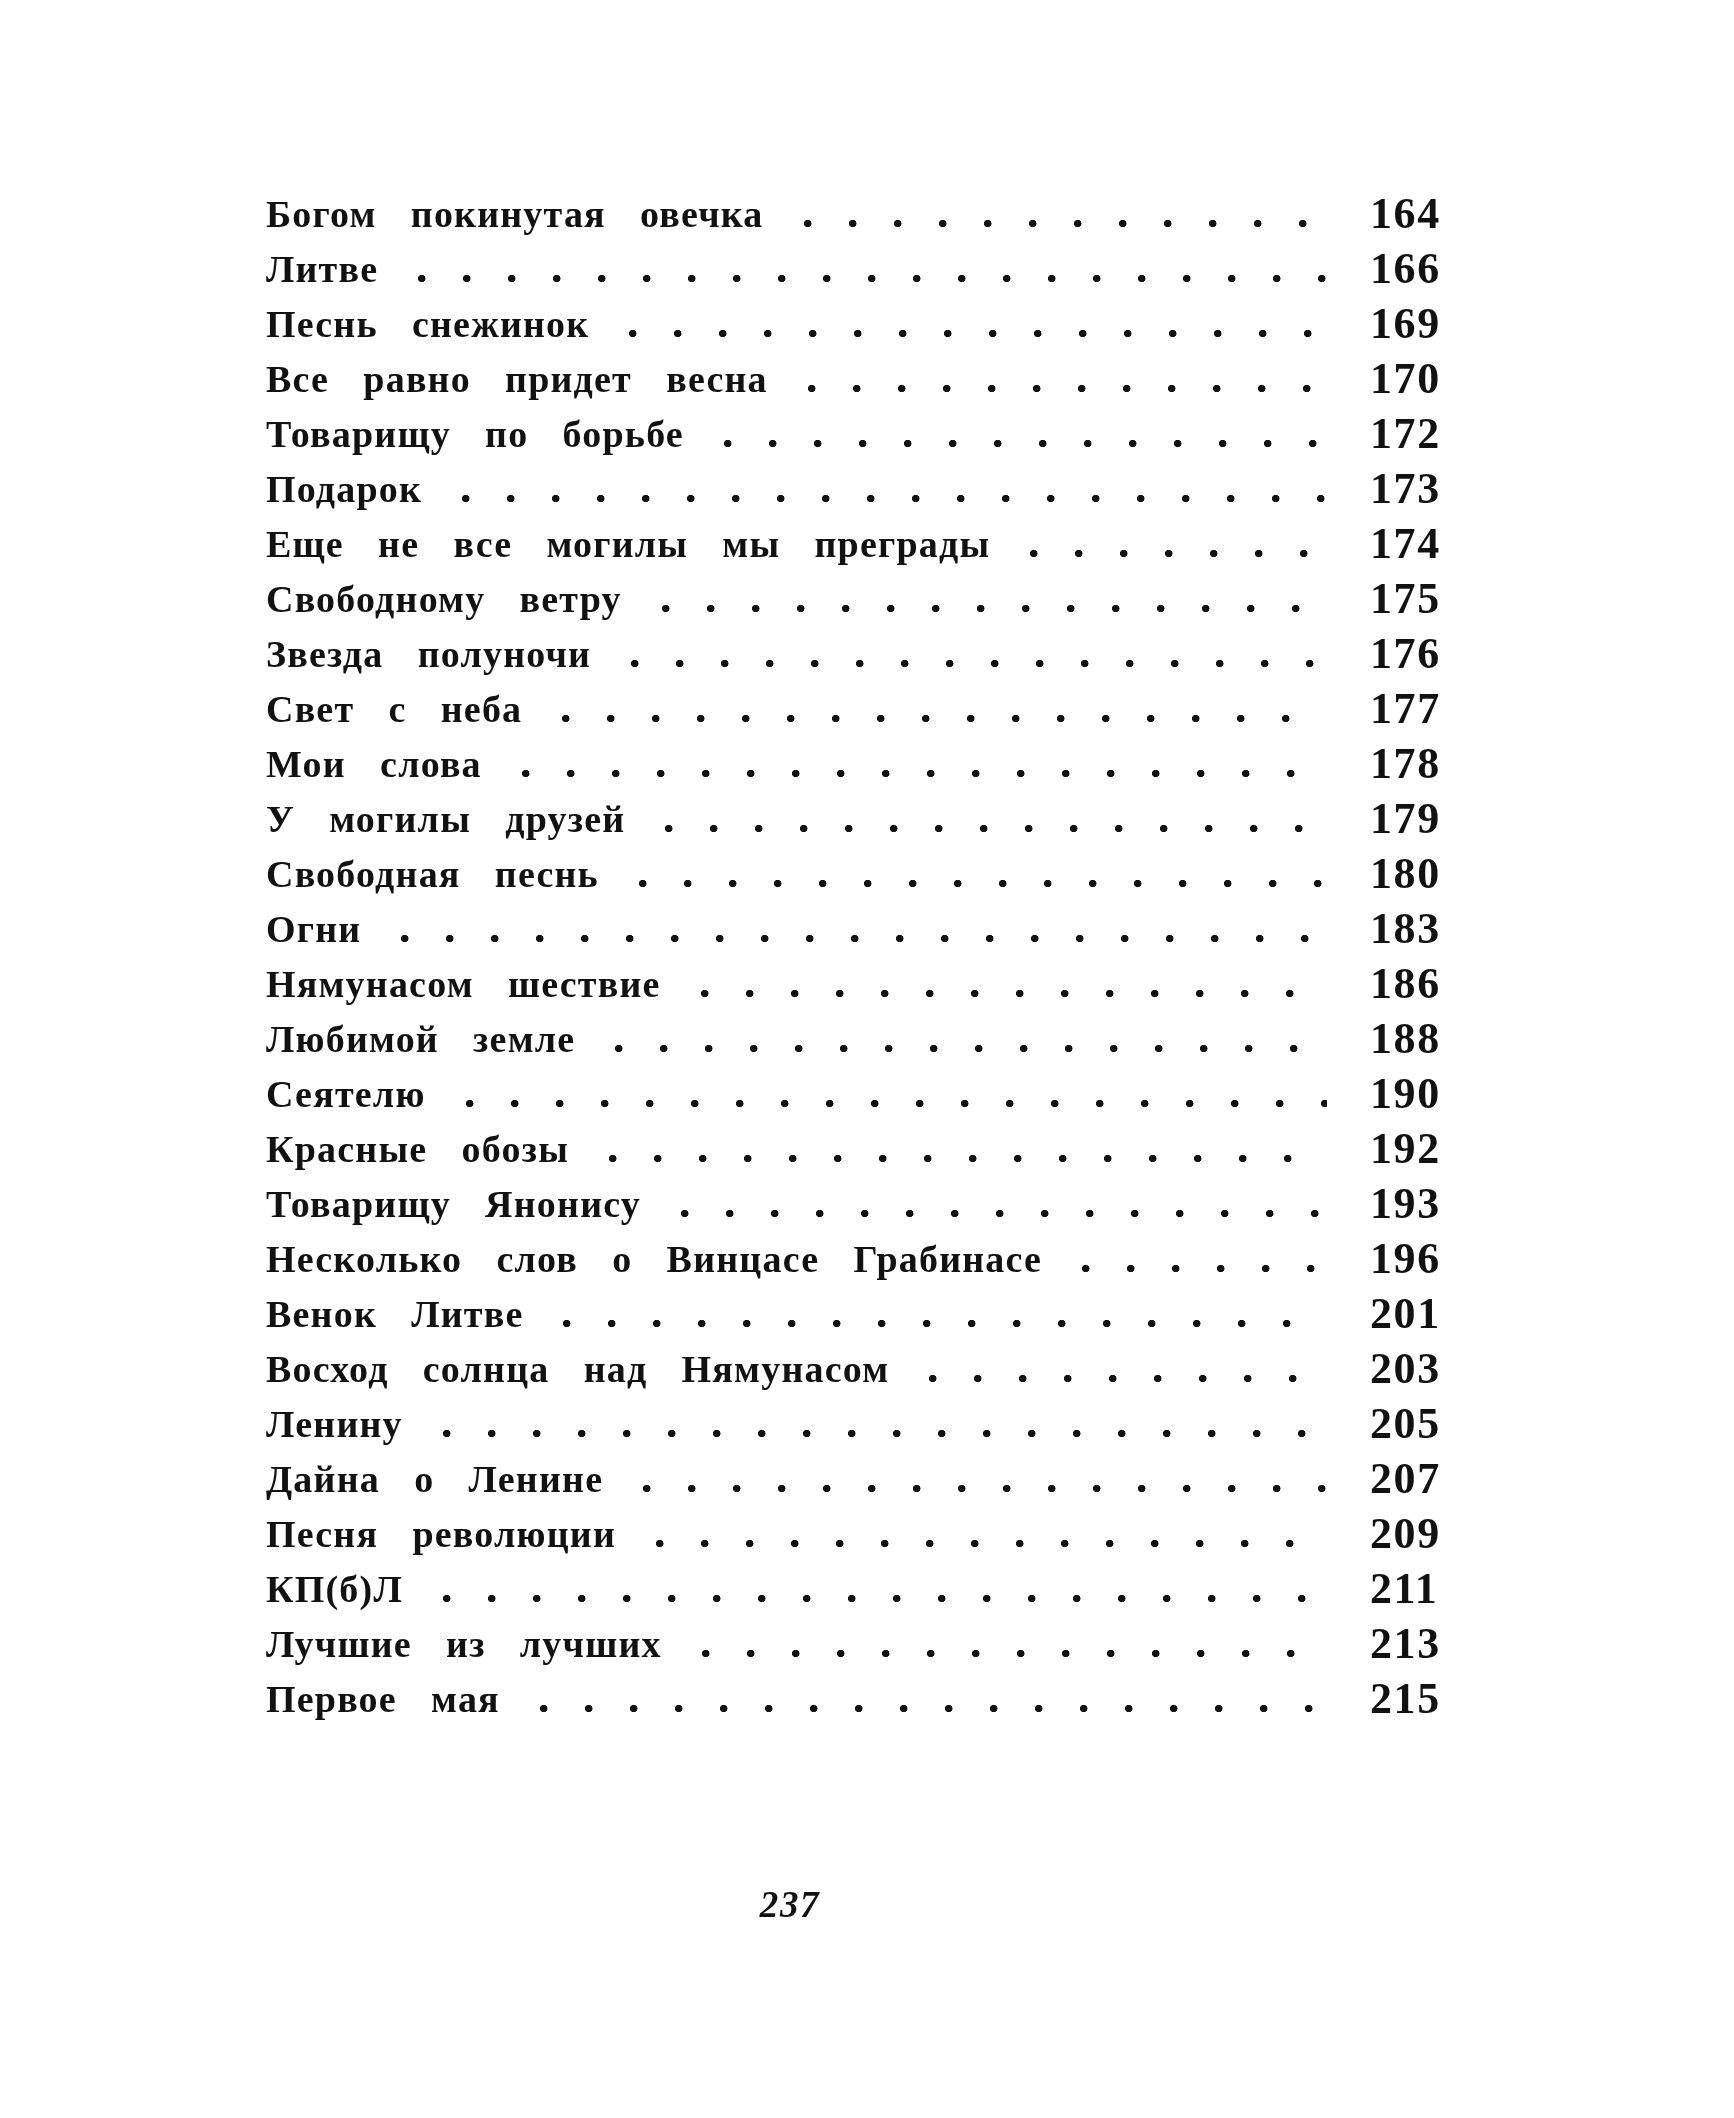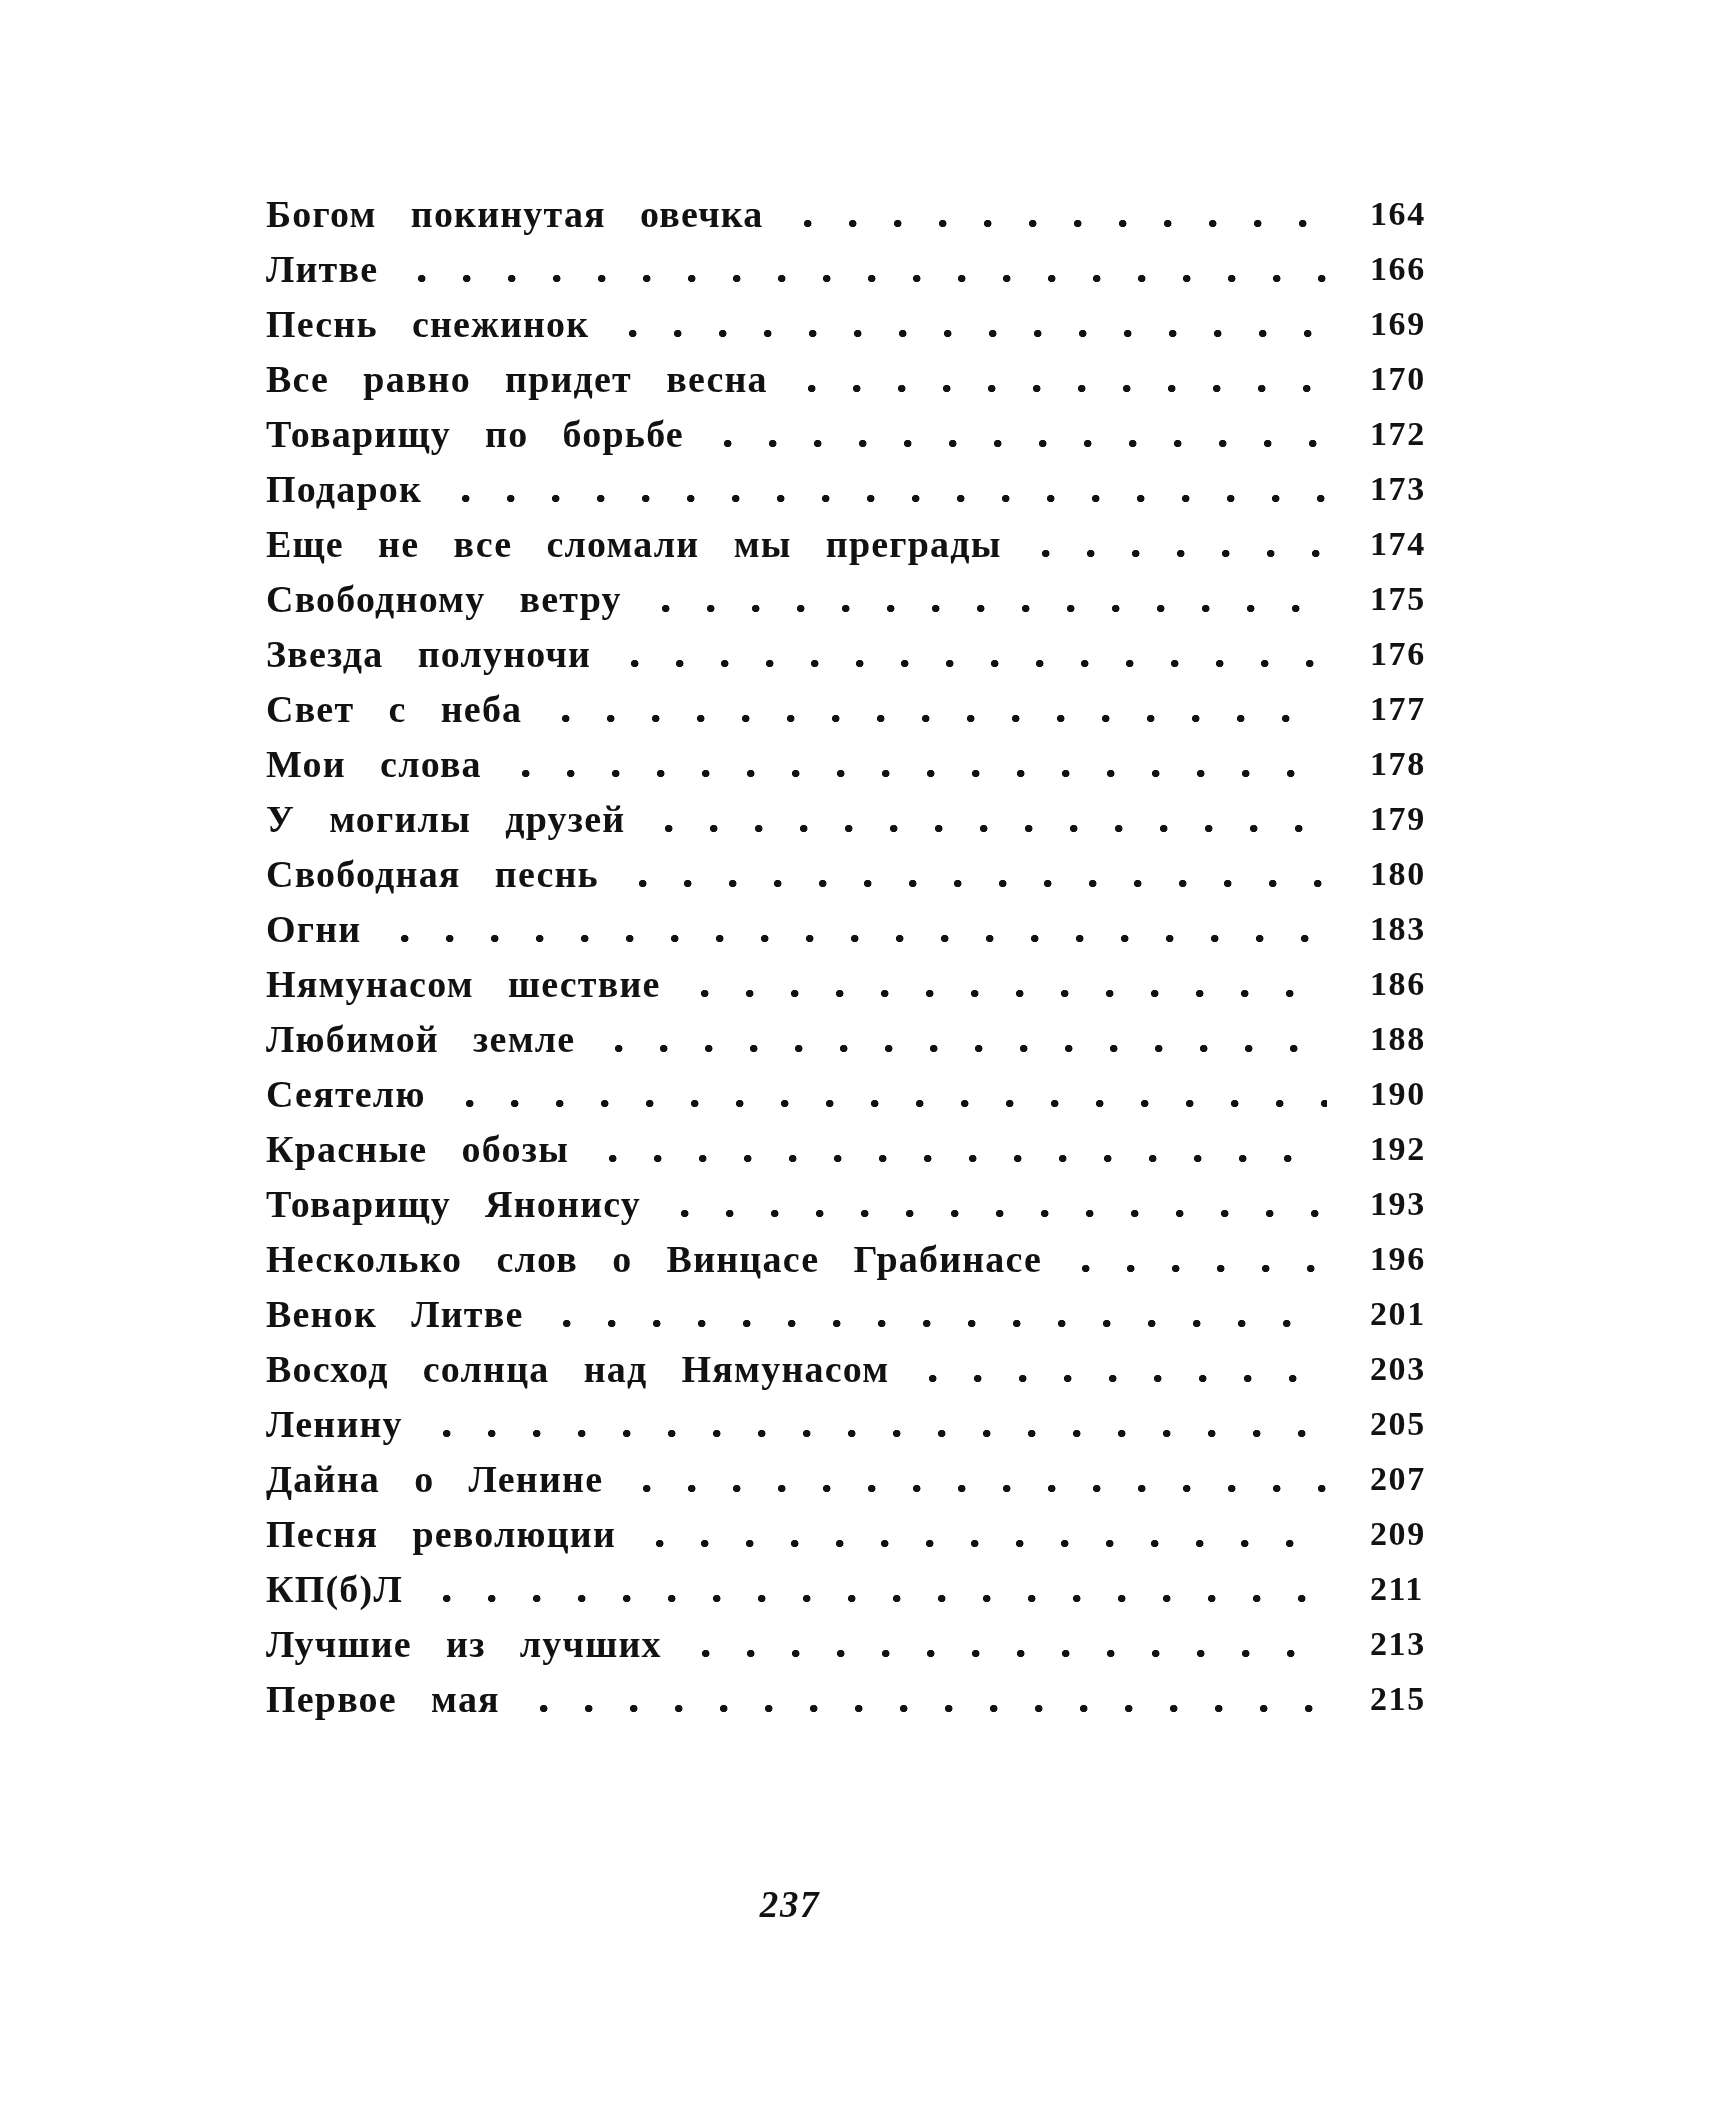"164" .pagenum { font-size: 34px -> 44px }
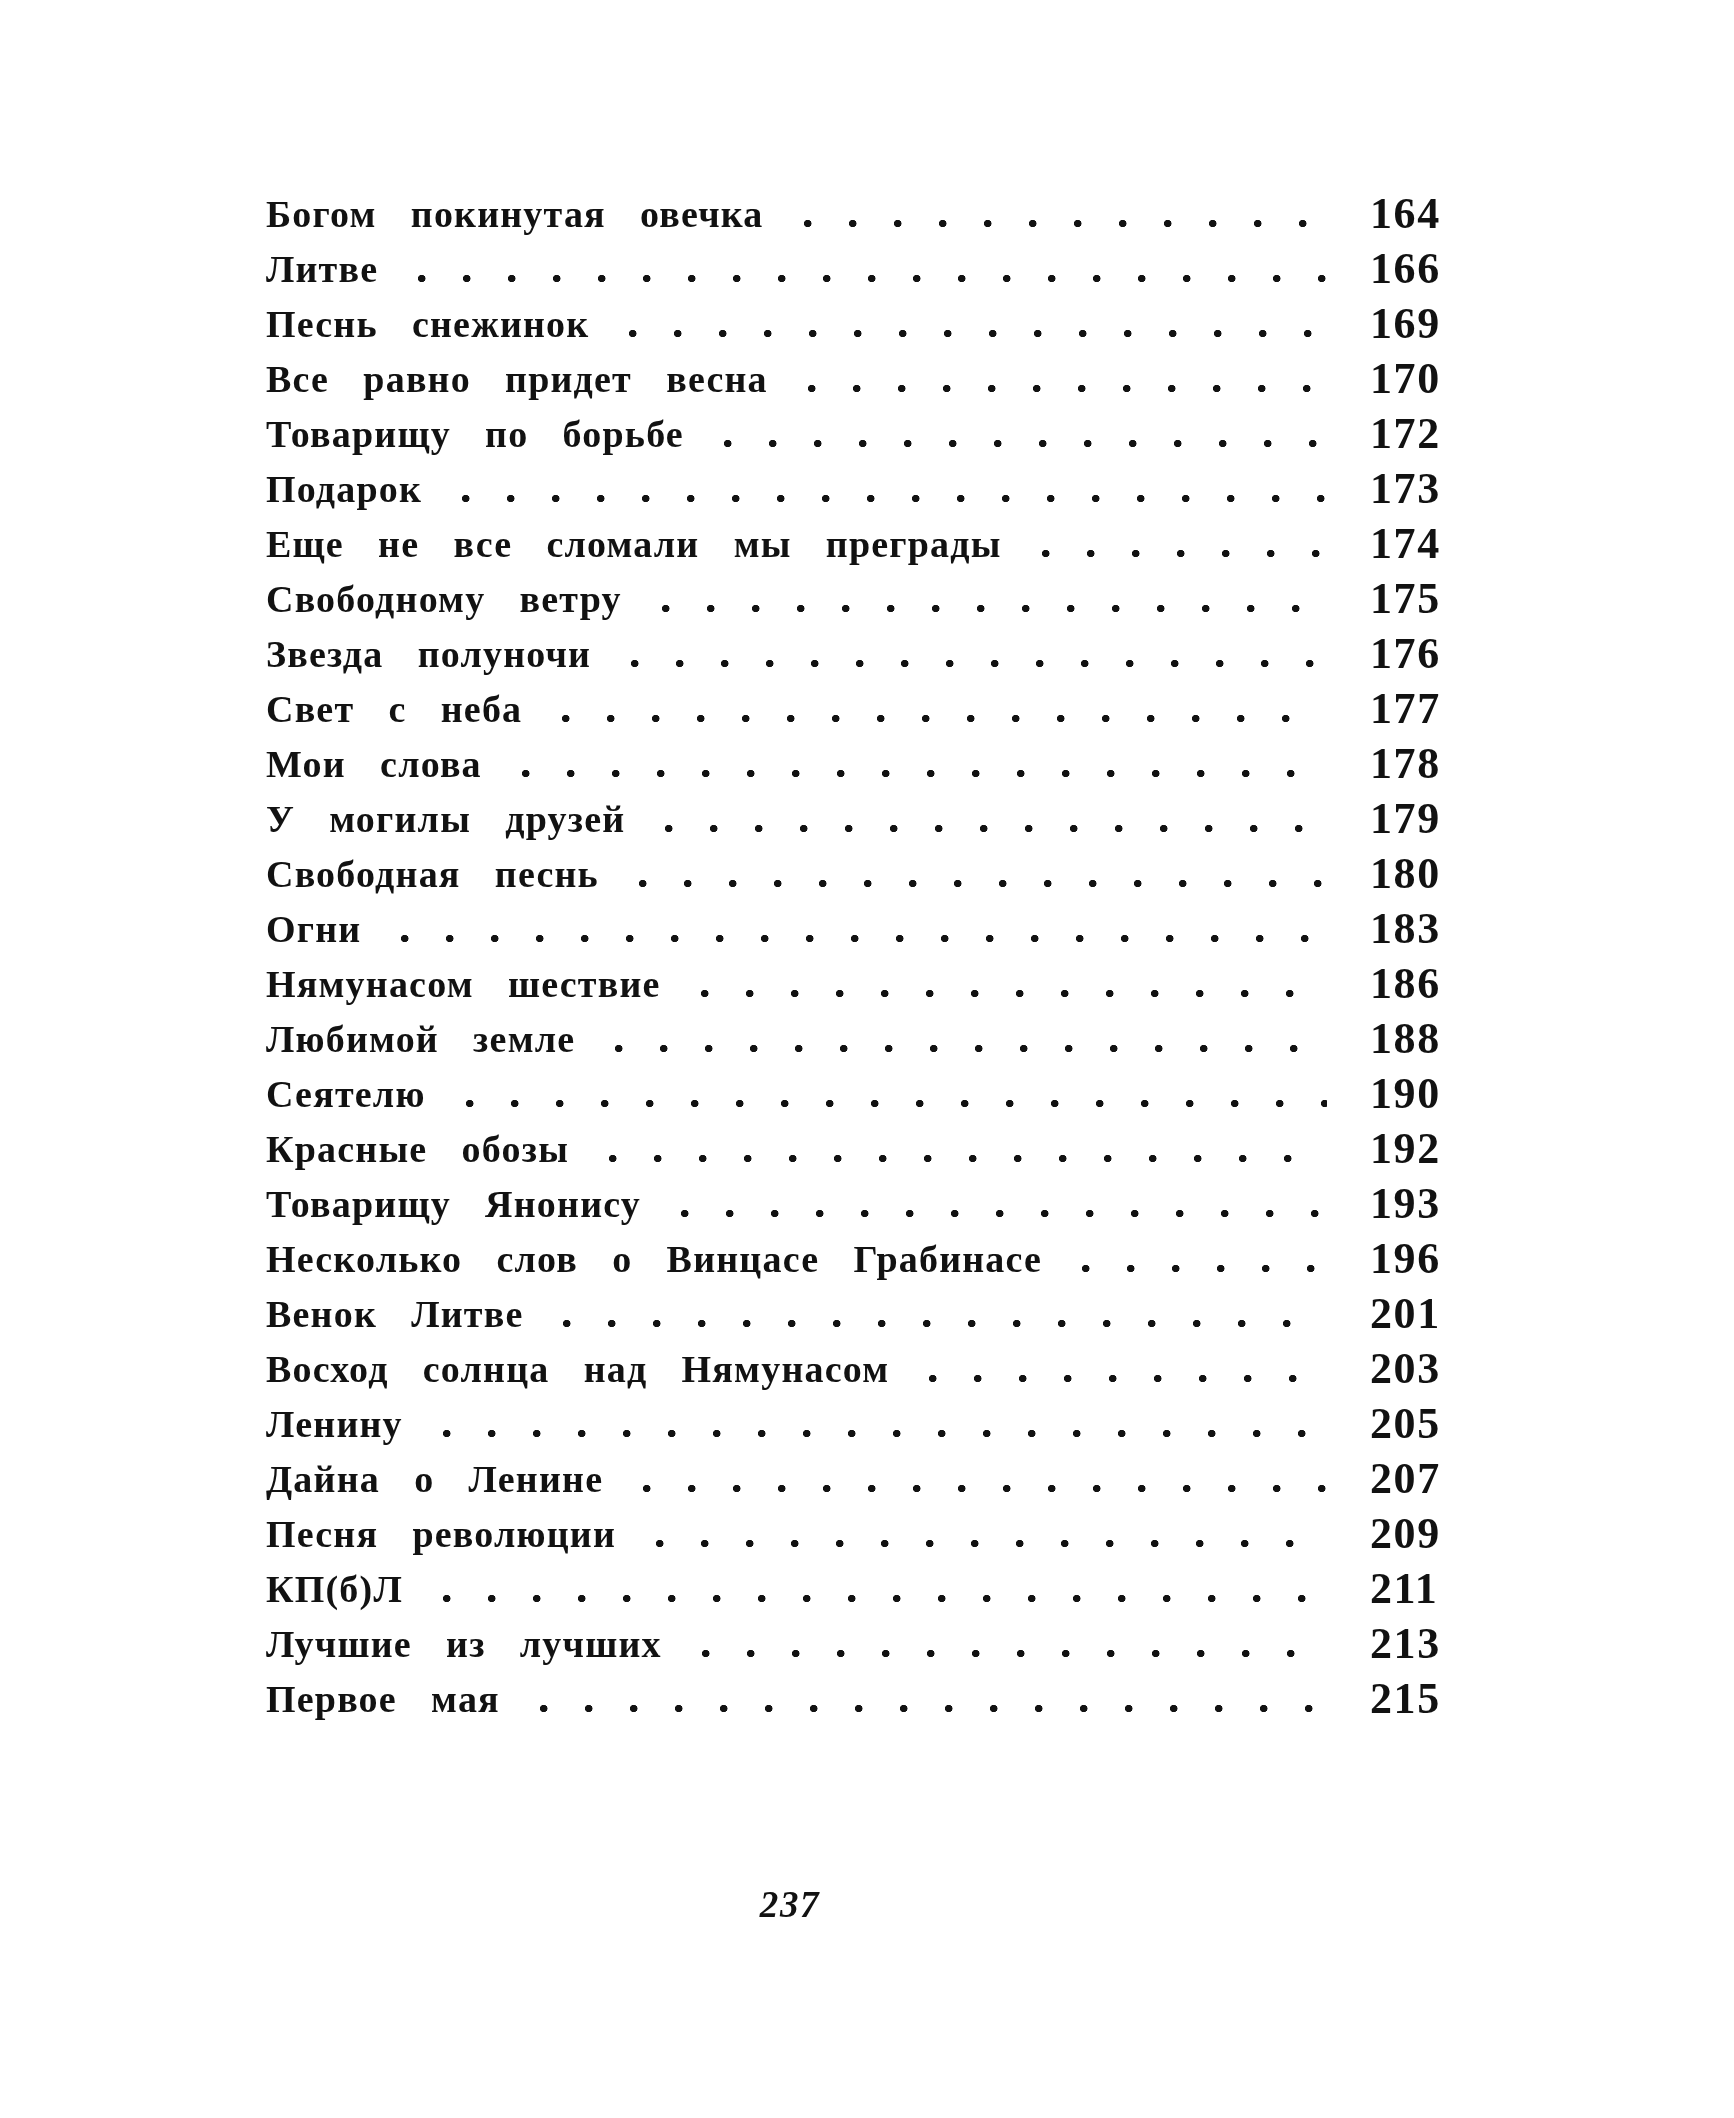"Еще не все сломали мы" span.title { text: сломали -> могилы }
